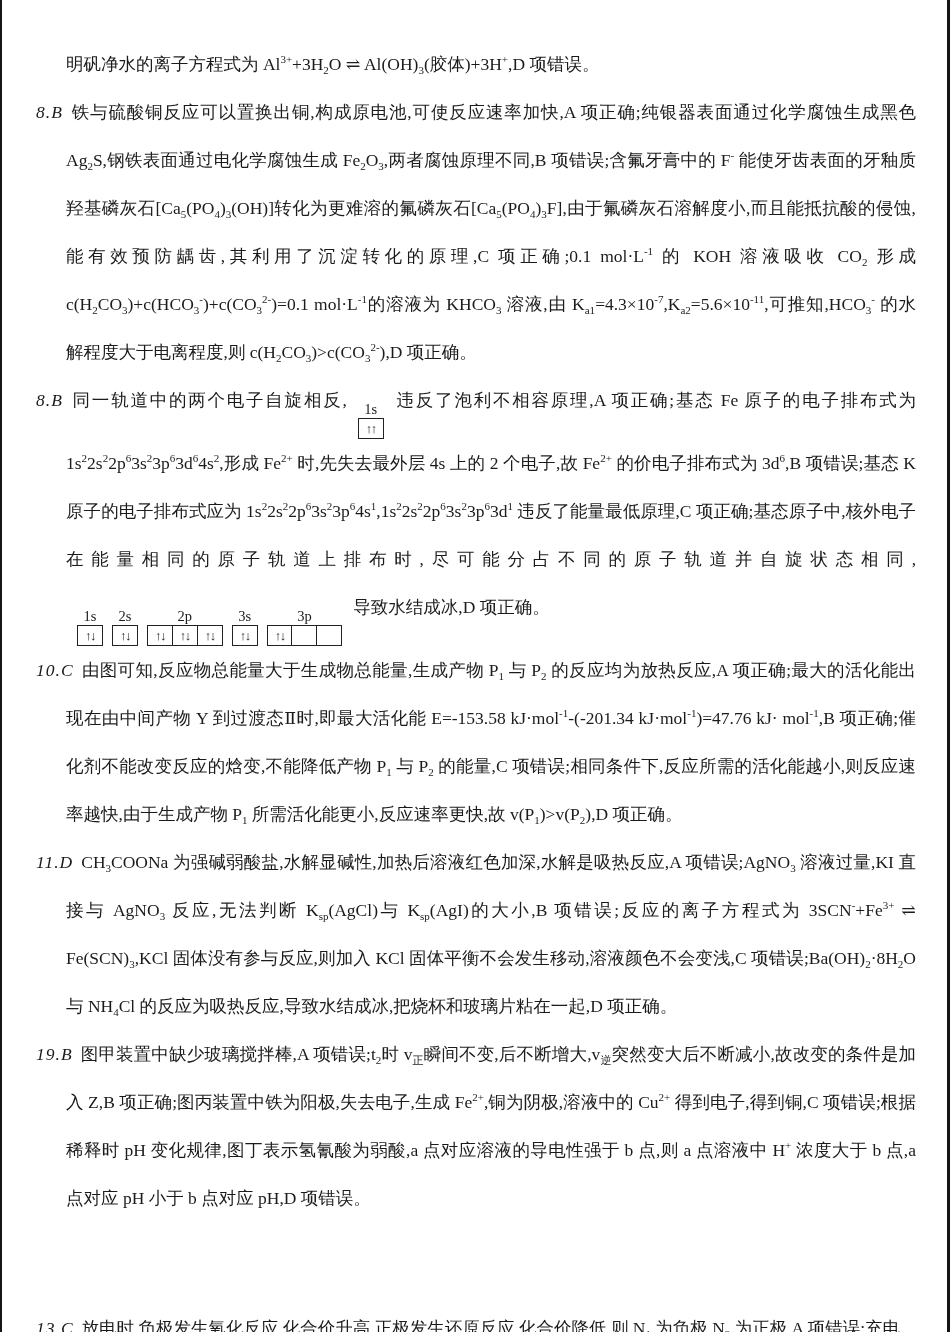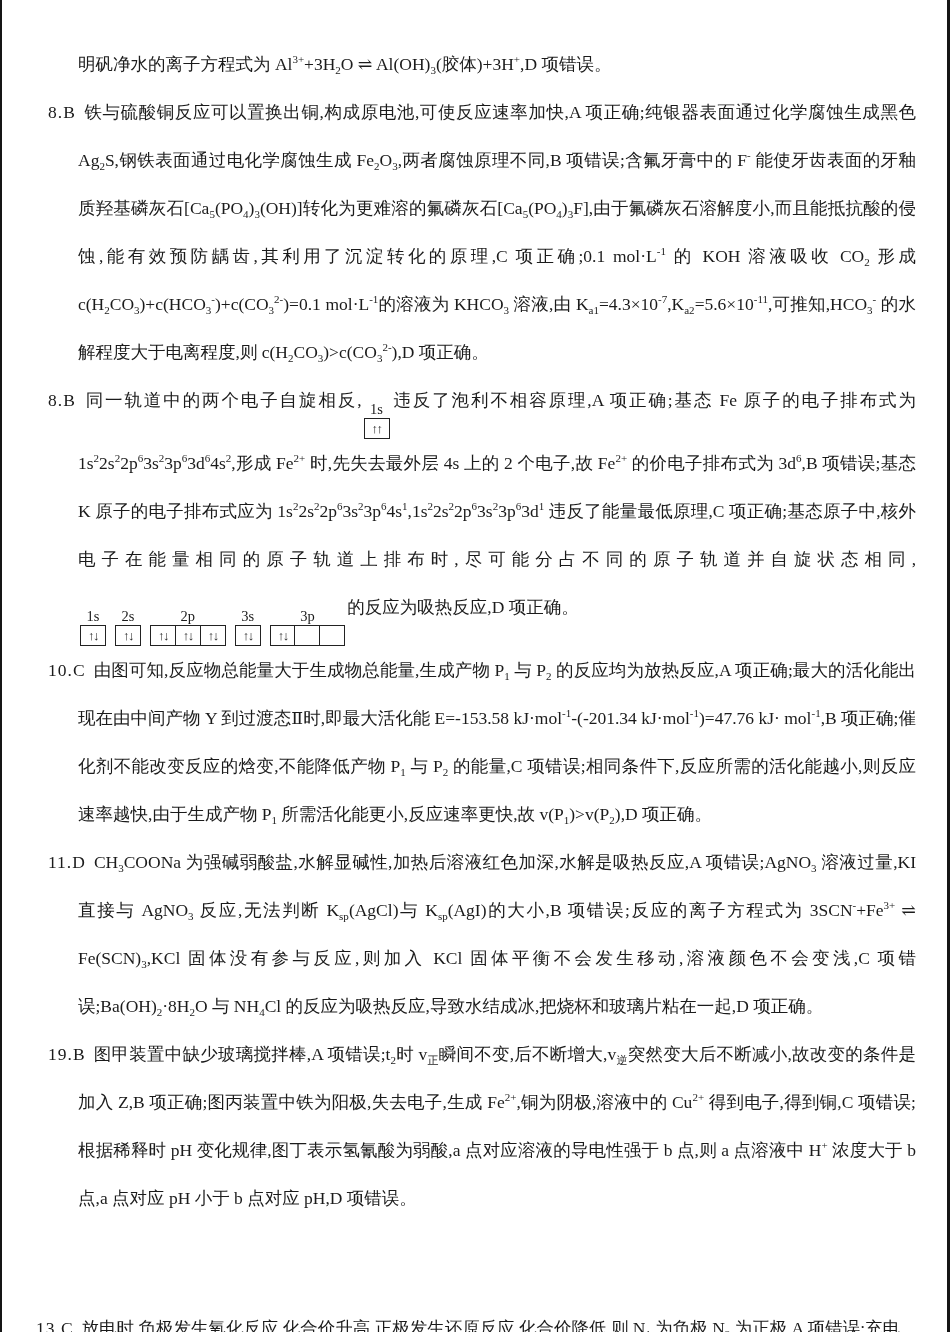"明矾净水的离子方程式为 Al3++3H2O ⇌" .content { left: 48px -> 36px }
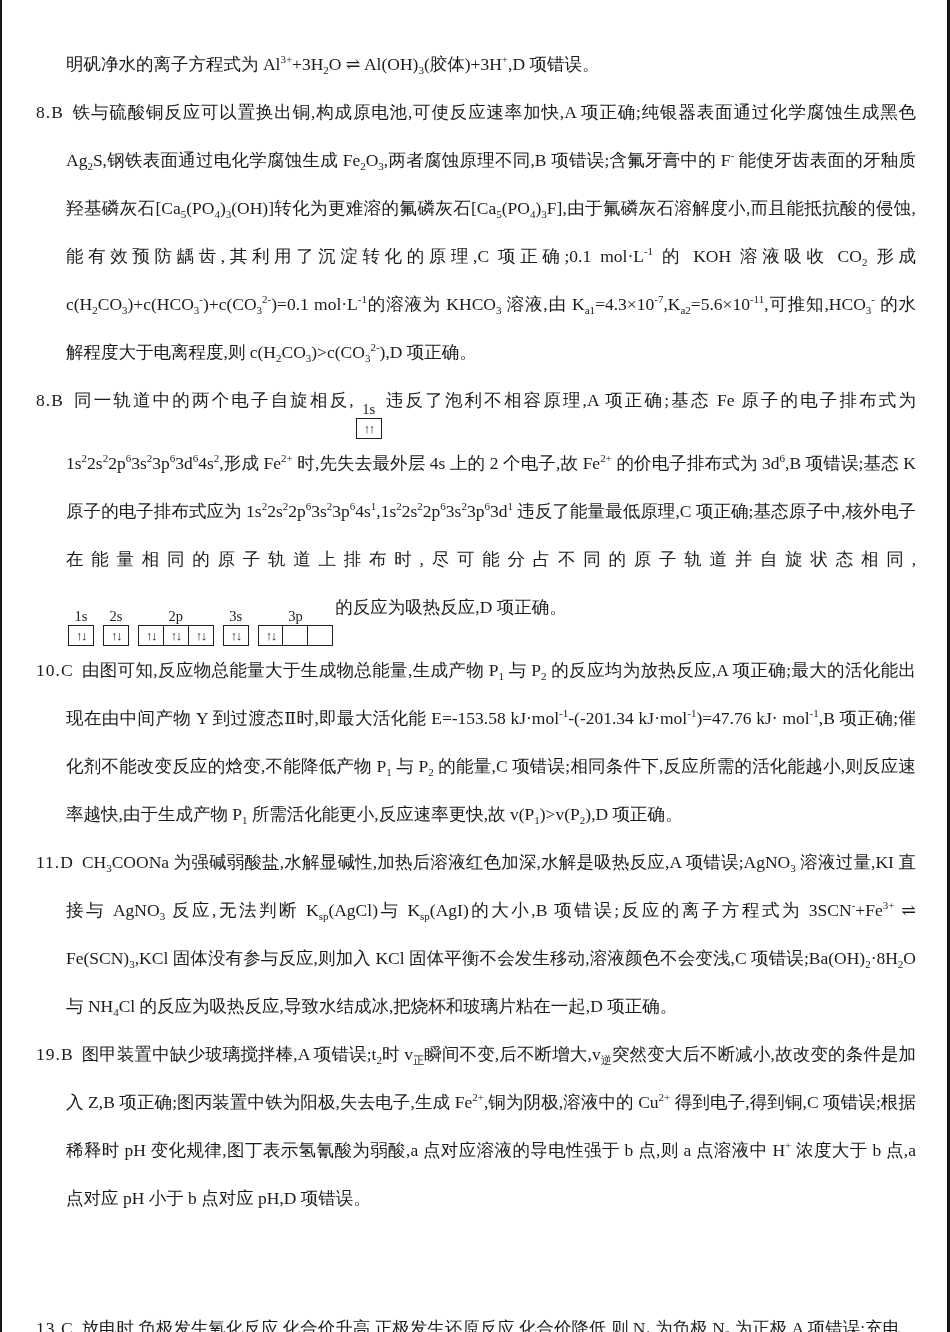"8.B" .label { font-style: none -> italic }
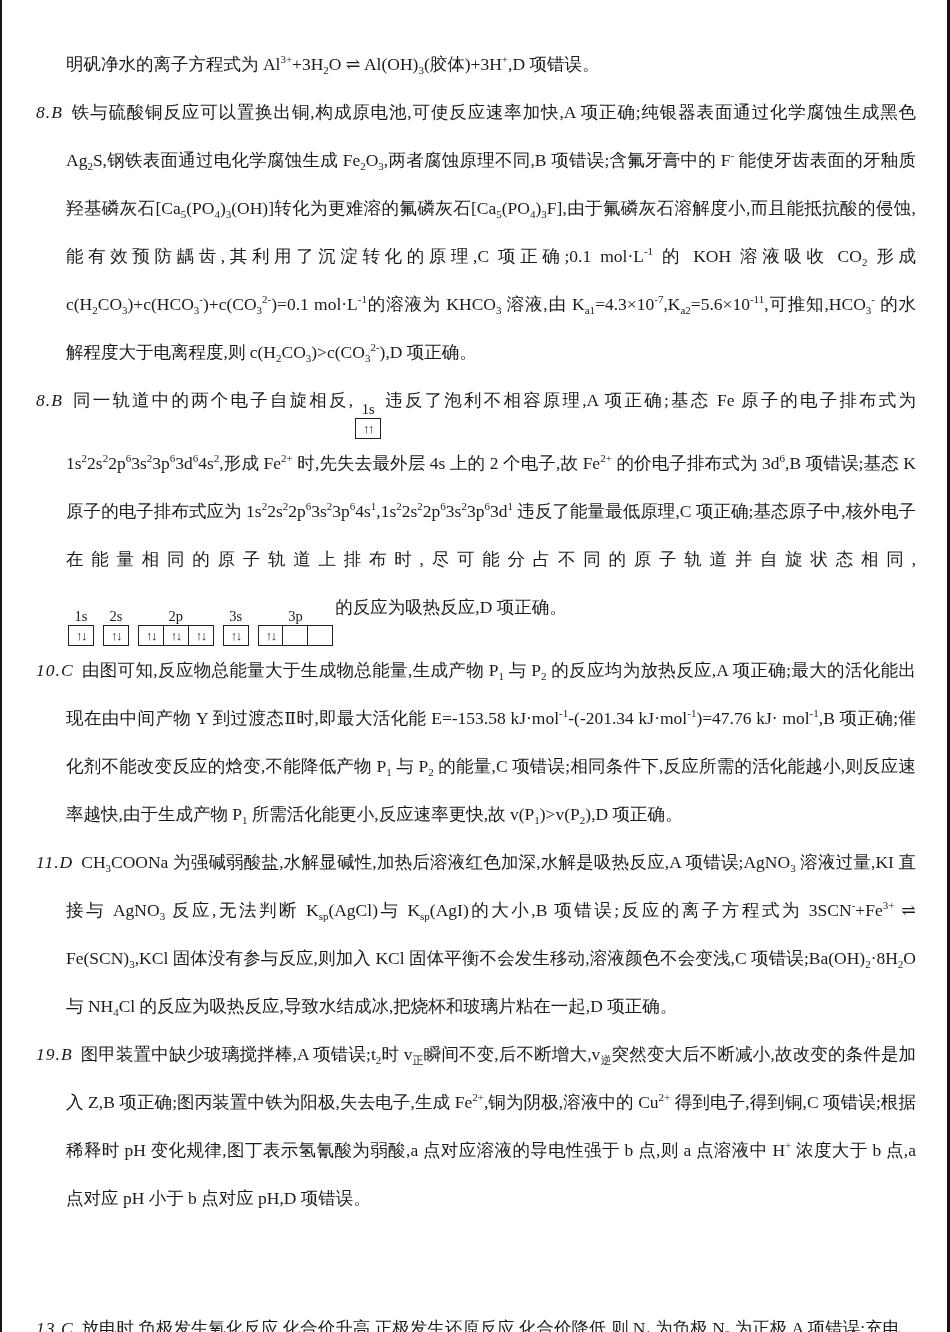"1s" .orb { margin: 0 2px -> 0 11px }
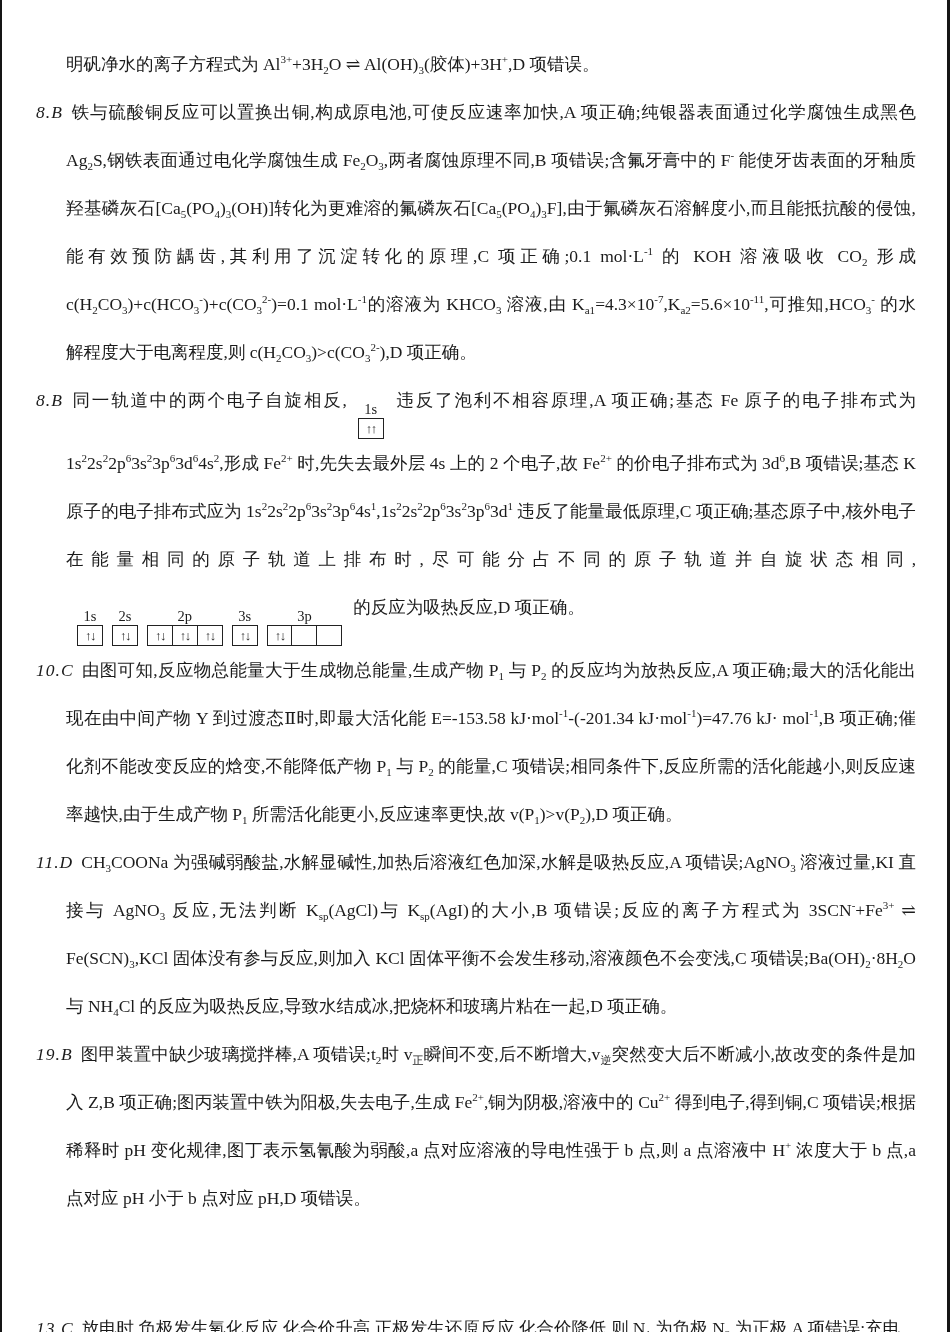"的反应为吸热反应,D 项正确。" span { text: 的反应为吸热反应,D -> 导致水结成冰,D }
